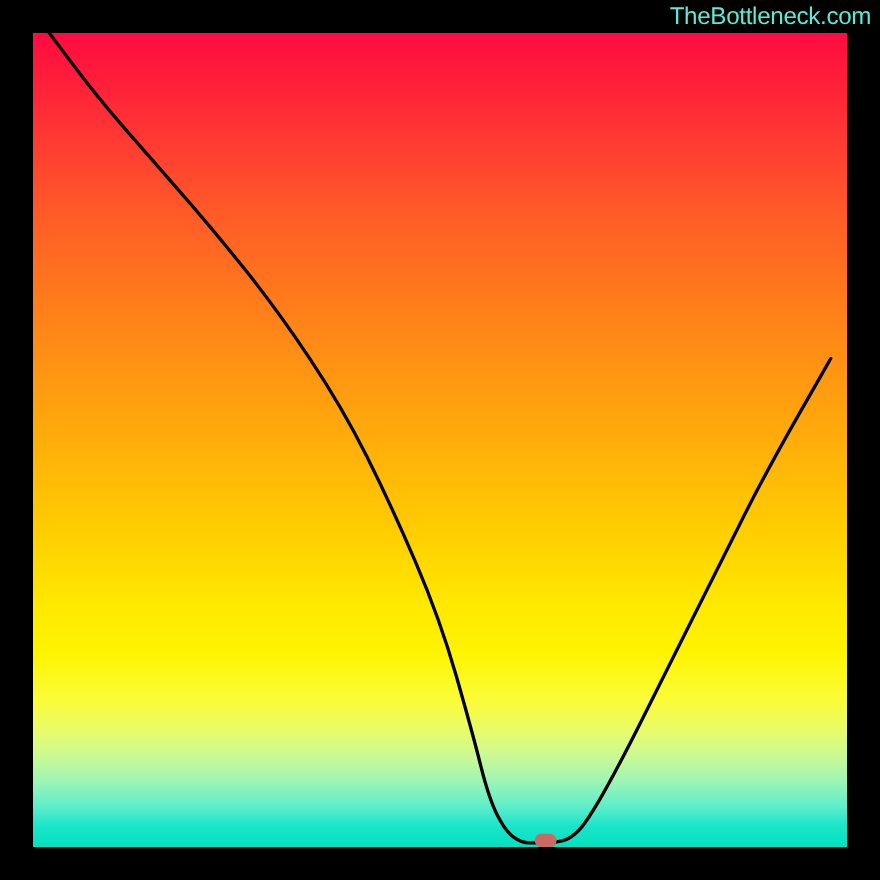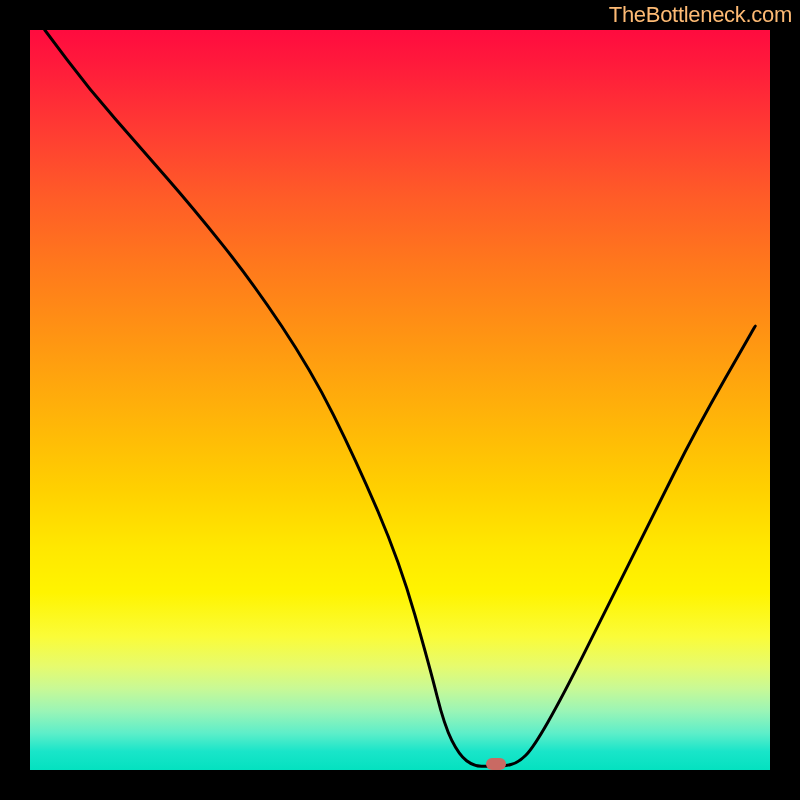"TheBottleneck.com" .watermark { color: #fdba74 -> #5eead4 }
